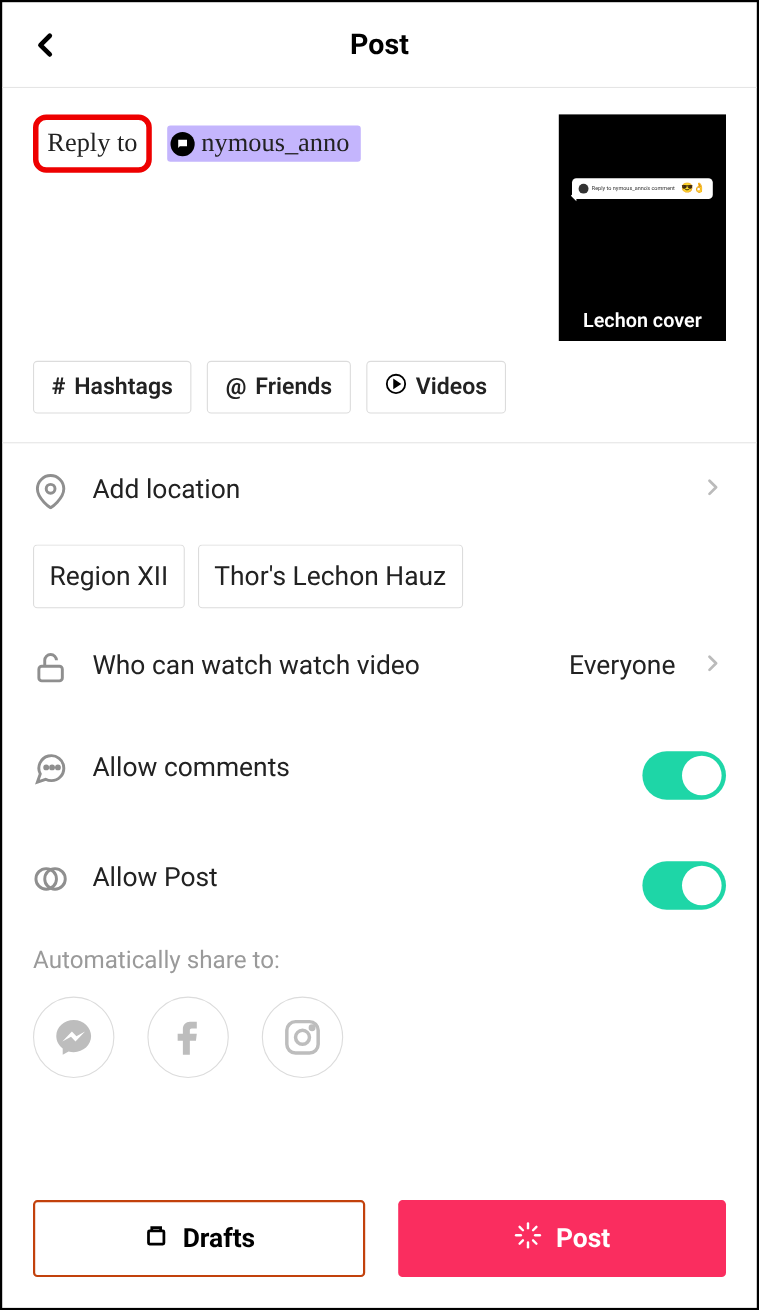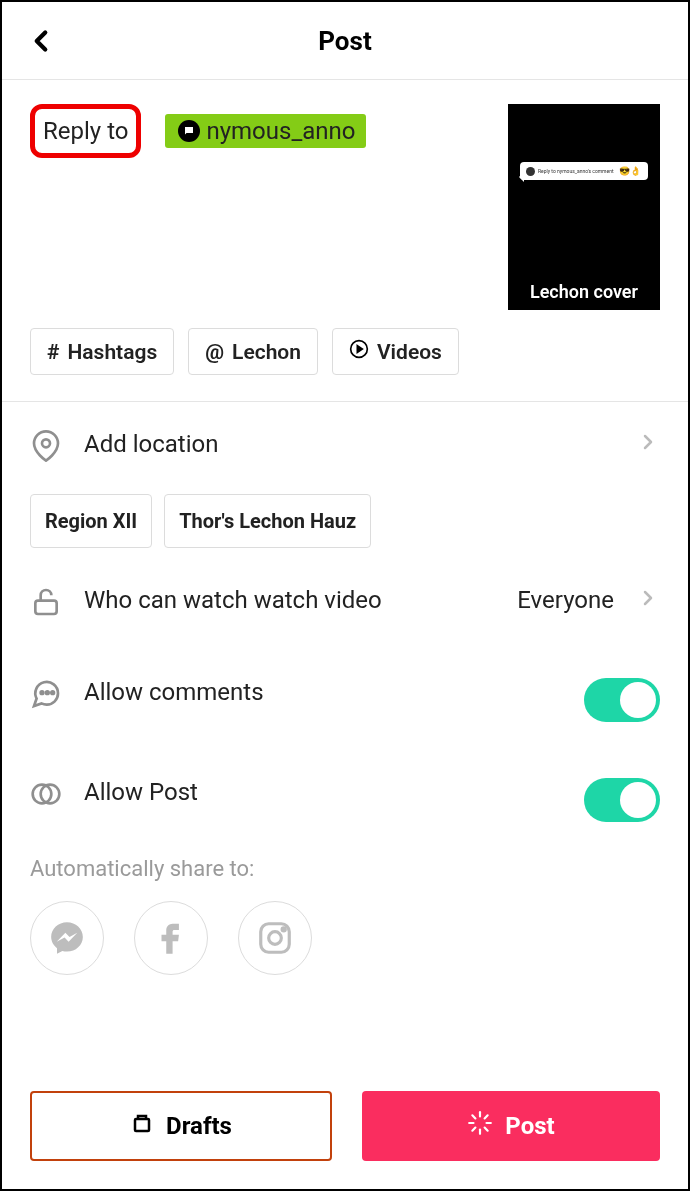"Reply to" .reply-section { font-family: none -> Liberation Serif, serif; gap: 24px -> 14px }
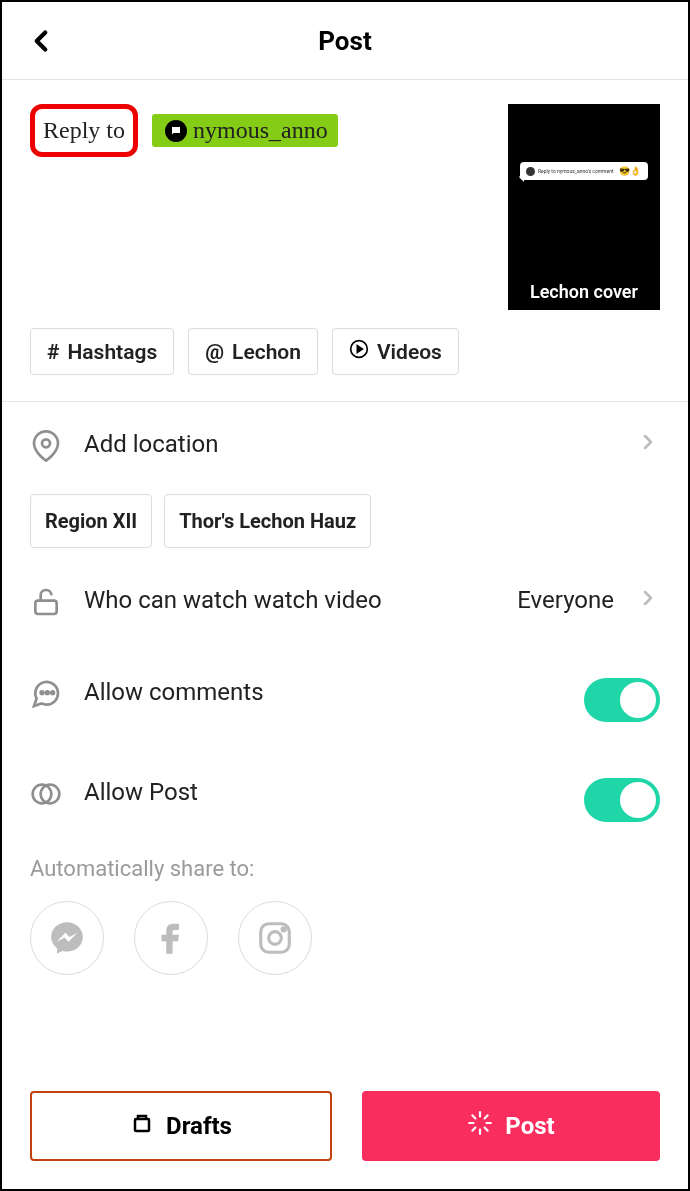"nymous_anno" .mention-chip { background: #84cc16 -> #c4b5fd; padding: 3px 10px 3px 13px -> 3px 10px 3px 3px }
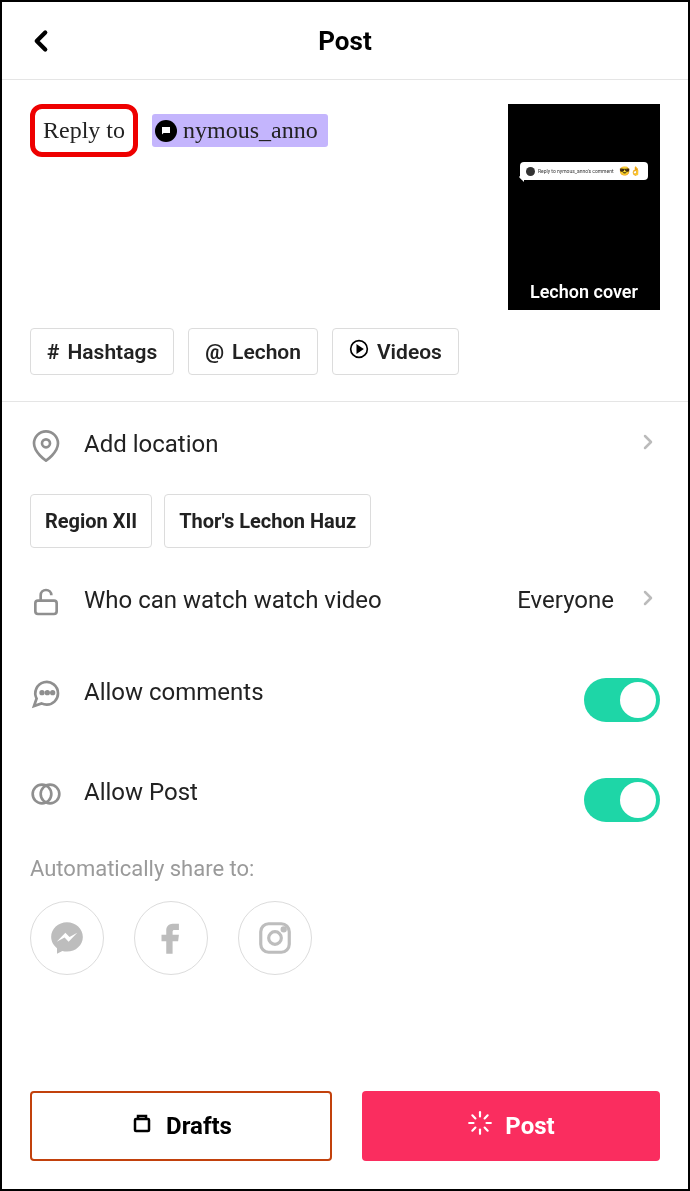"Lechon" span { text: Lechon -> Friends }
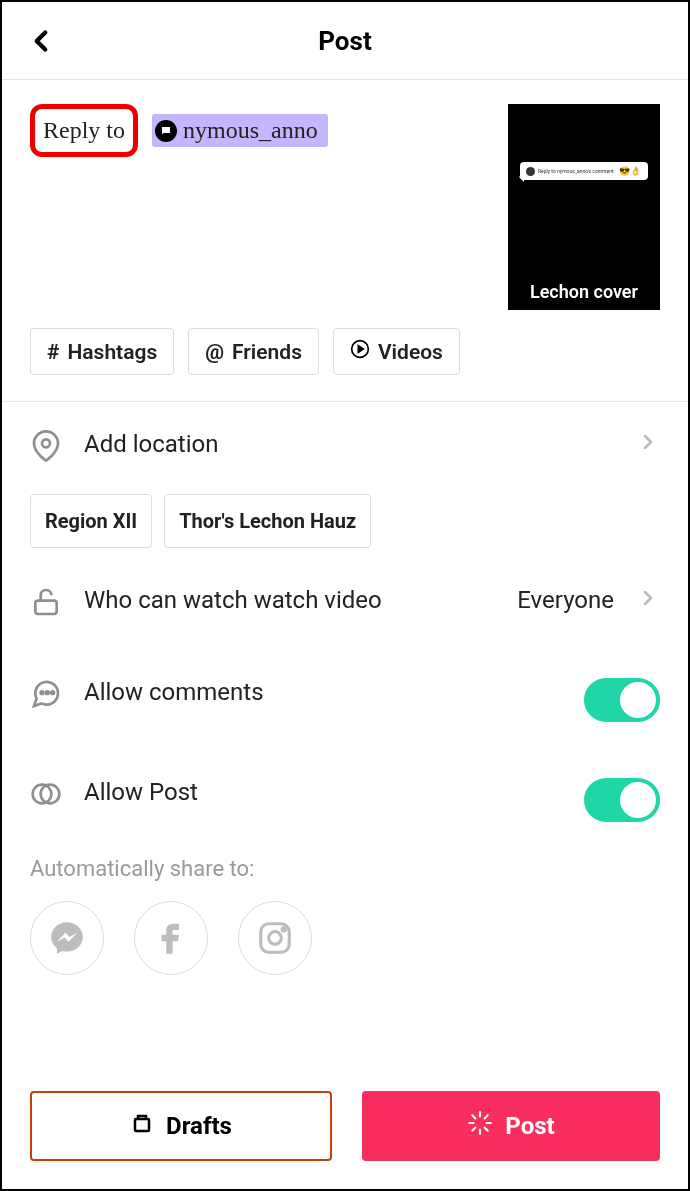"Region XII" .loc-chip { font-size: 20px -> 24px; font-weight: 700 -> 400 }
